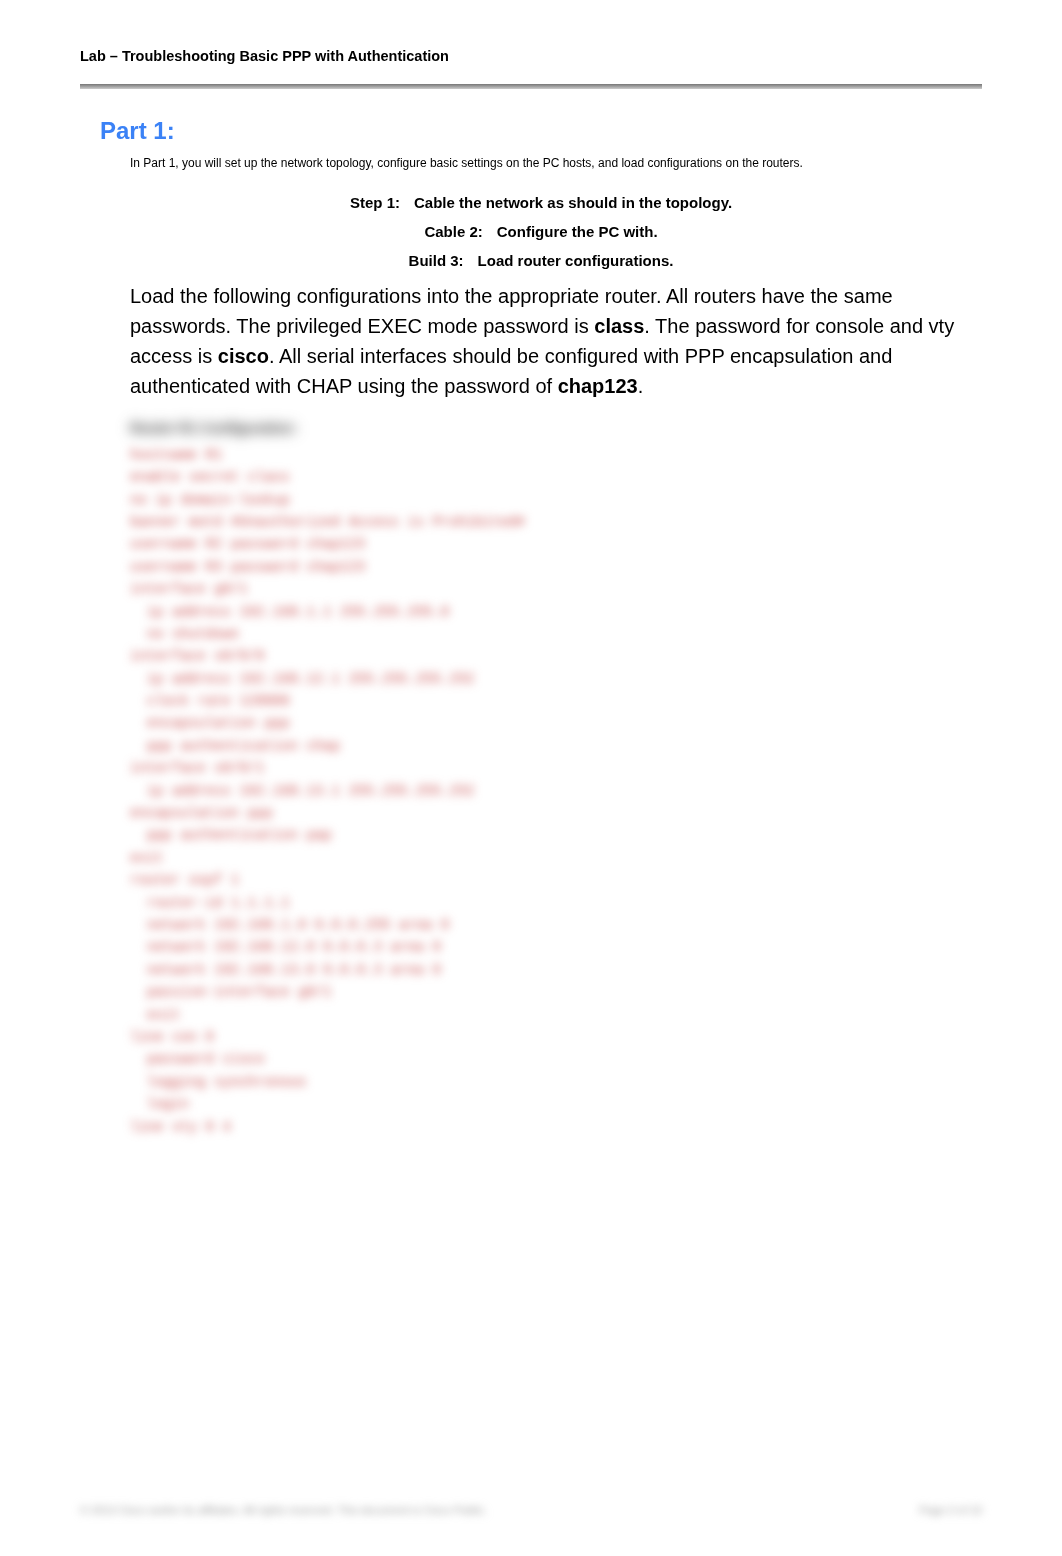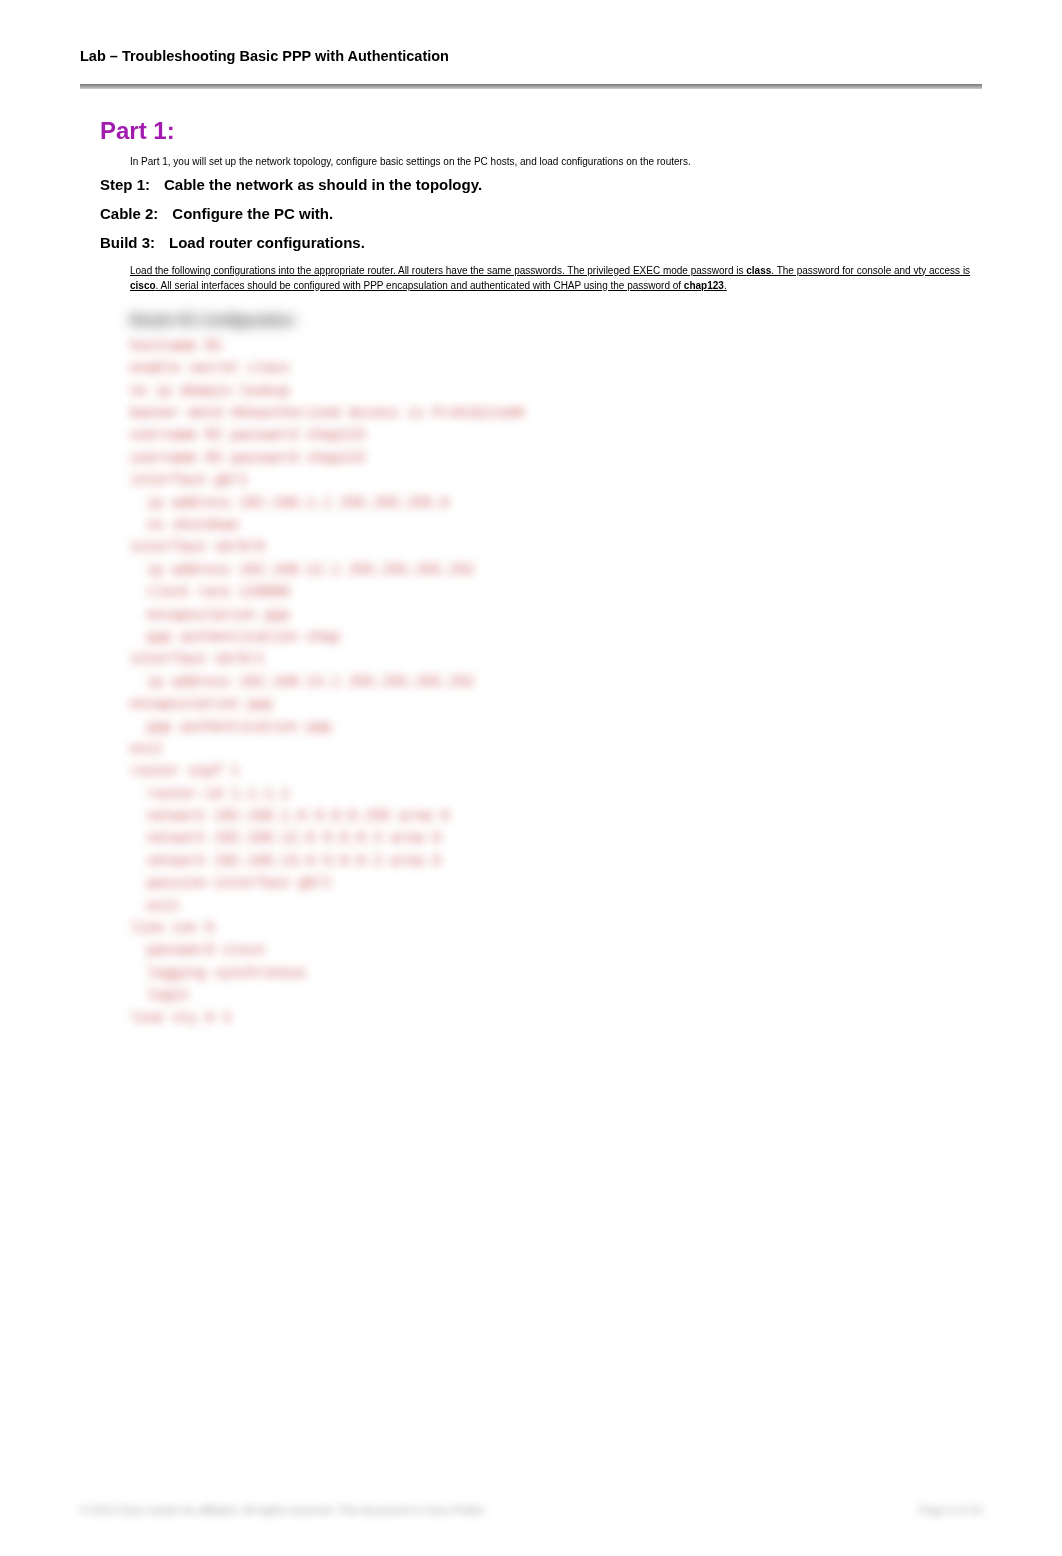"Part 1:" .part-title { color: #a21caf -> #3b82f6 }
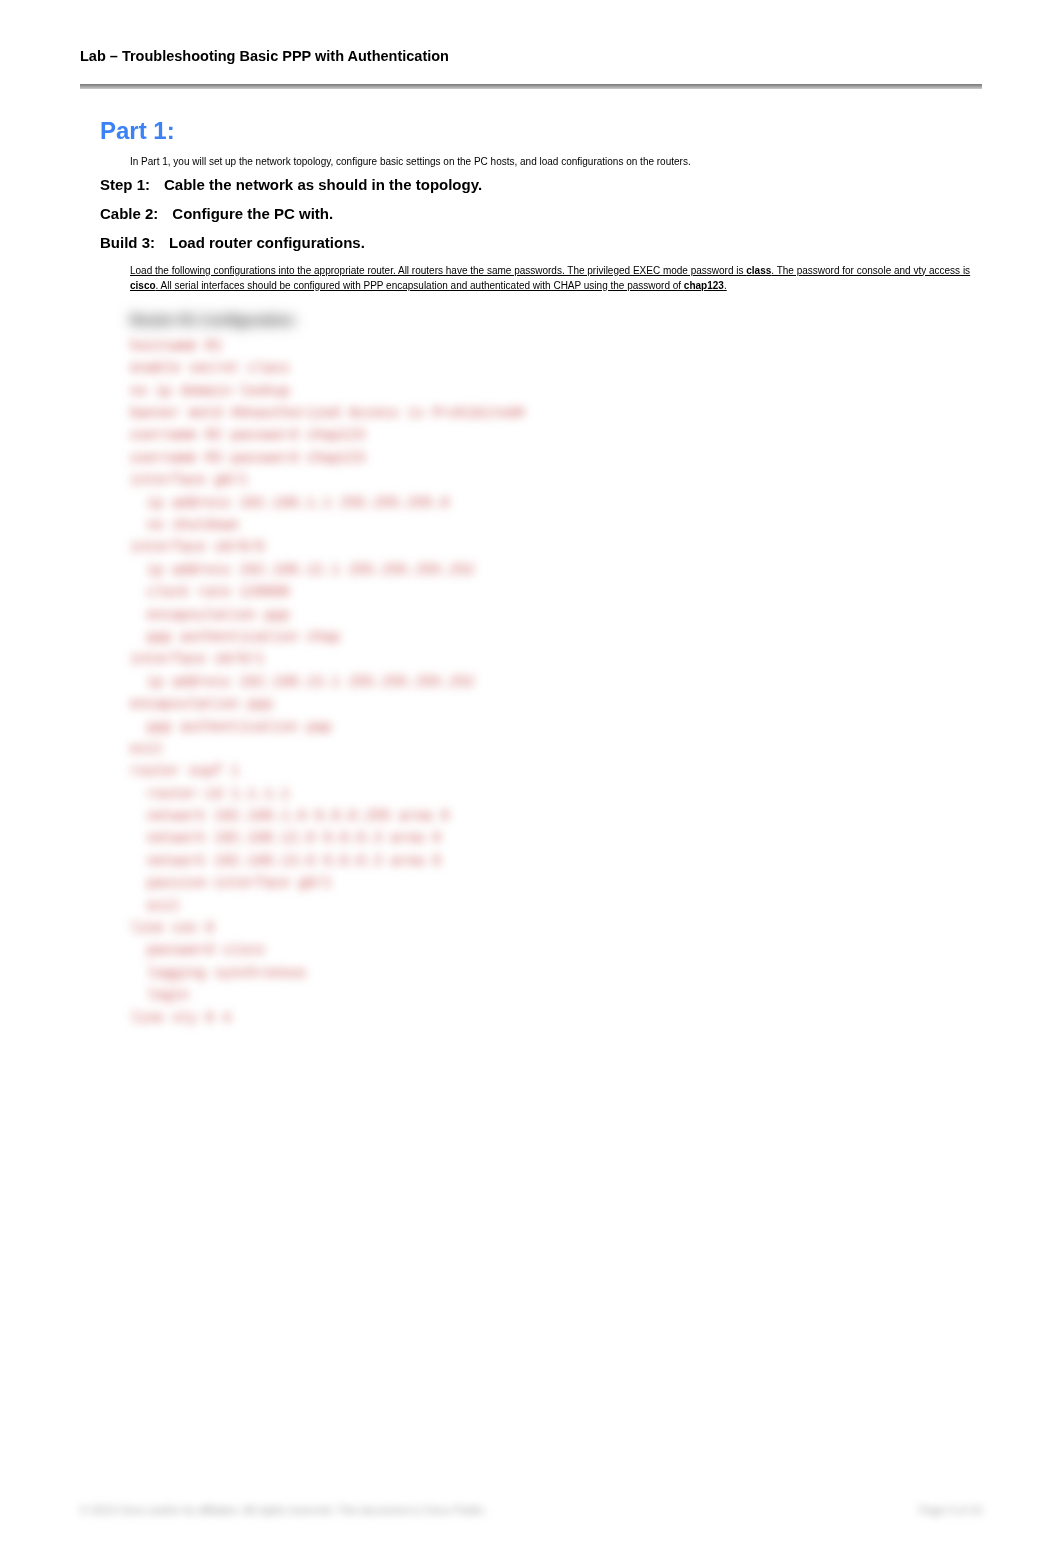"In Part 1, you will" .part-intro { font-size: 10px -> 12px; margin-bottom: 6px -> 22px }
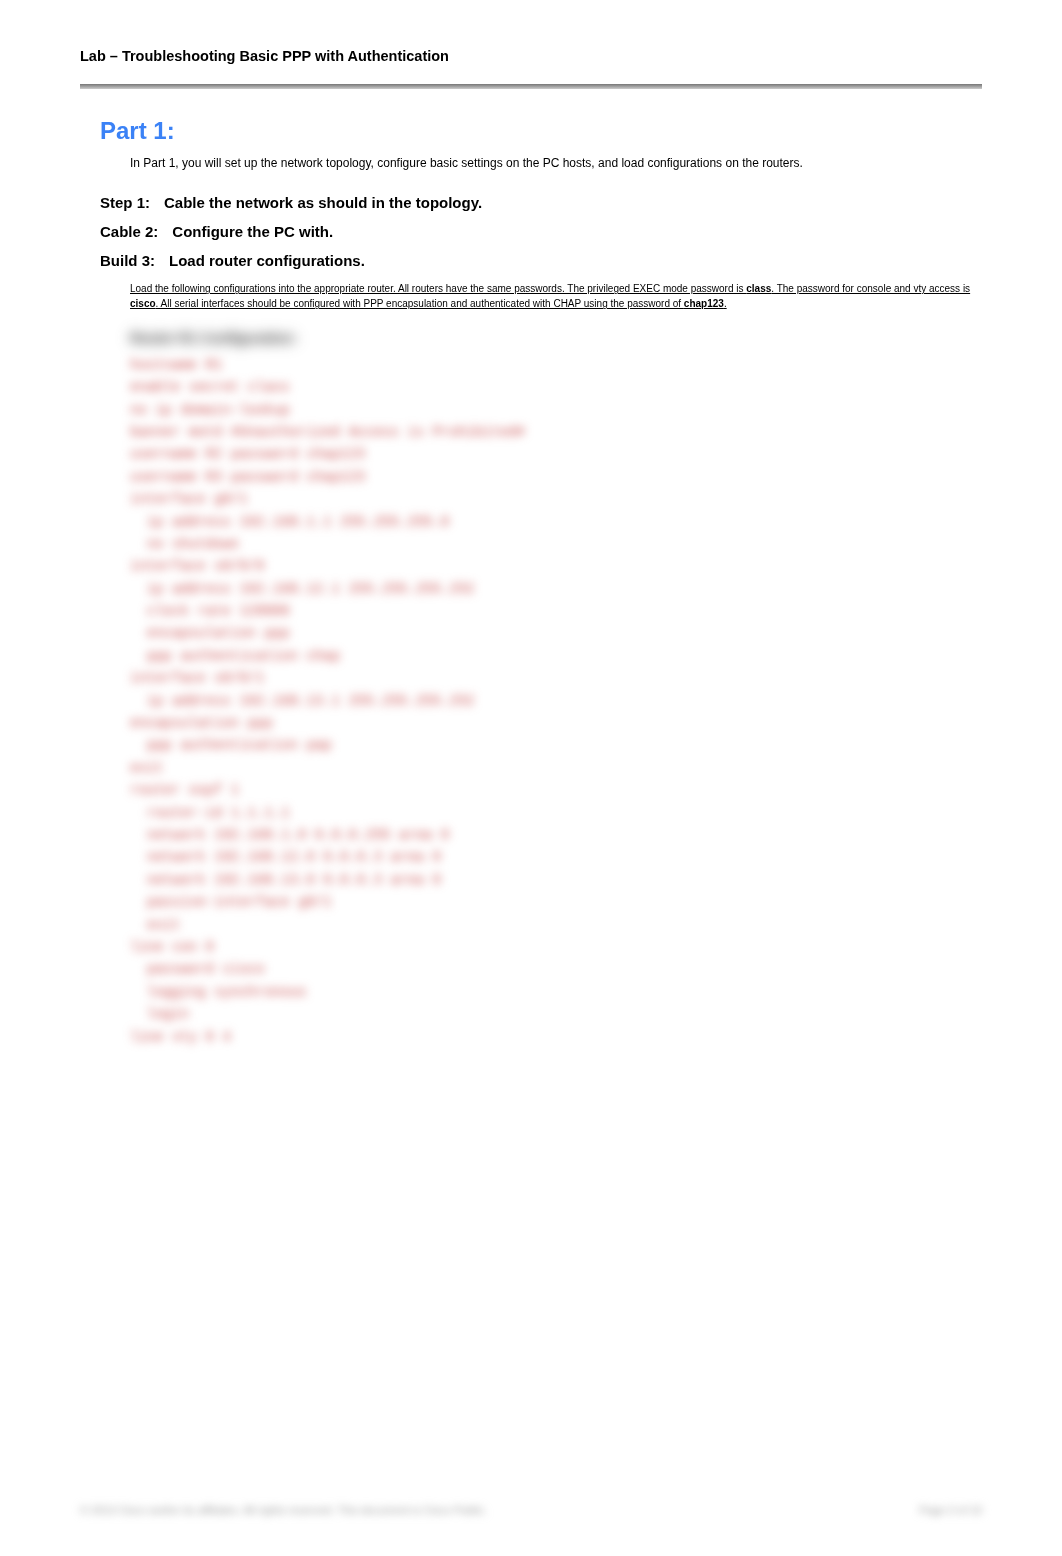"Step 1:" .step-title { justify-content: none -> center }
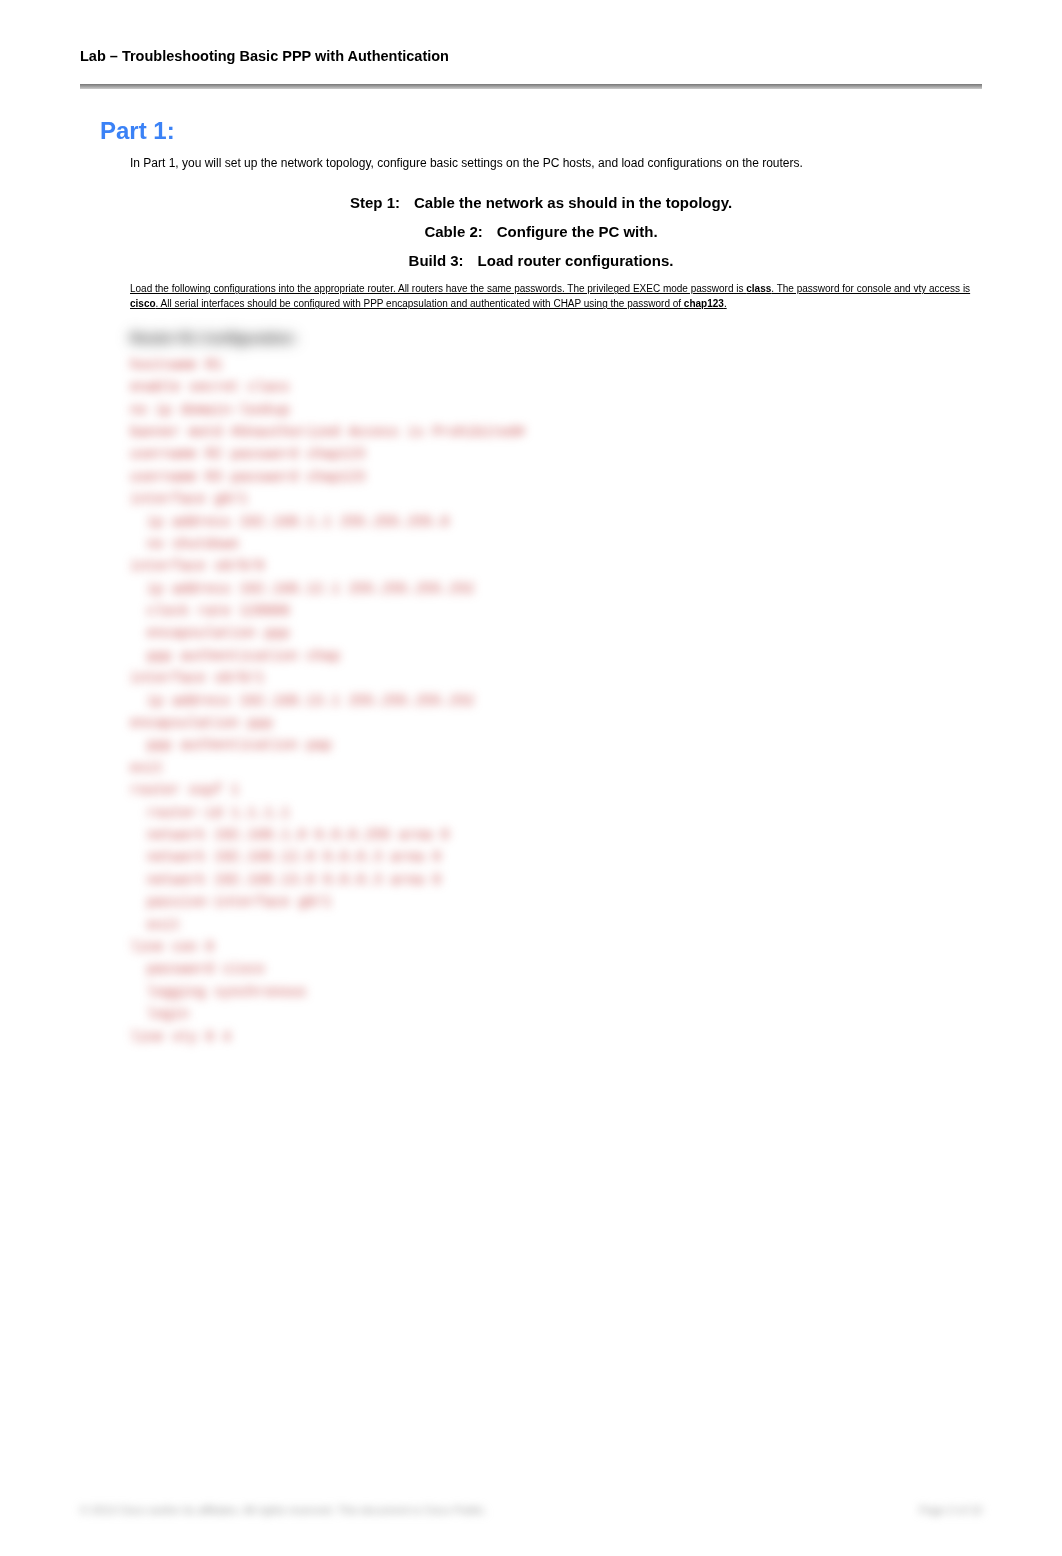"Load the following configurations into" .step-body { font-size: 10px -> 20px; text-decoration: underline -> none }
